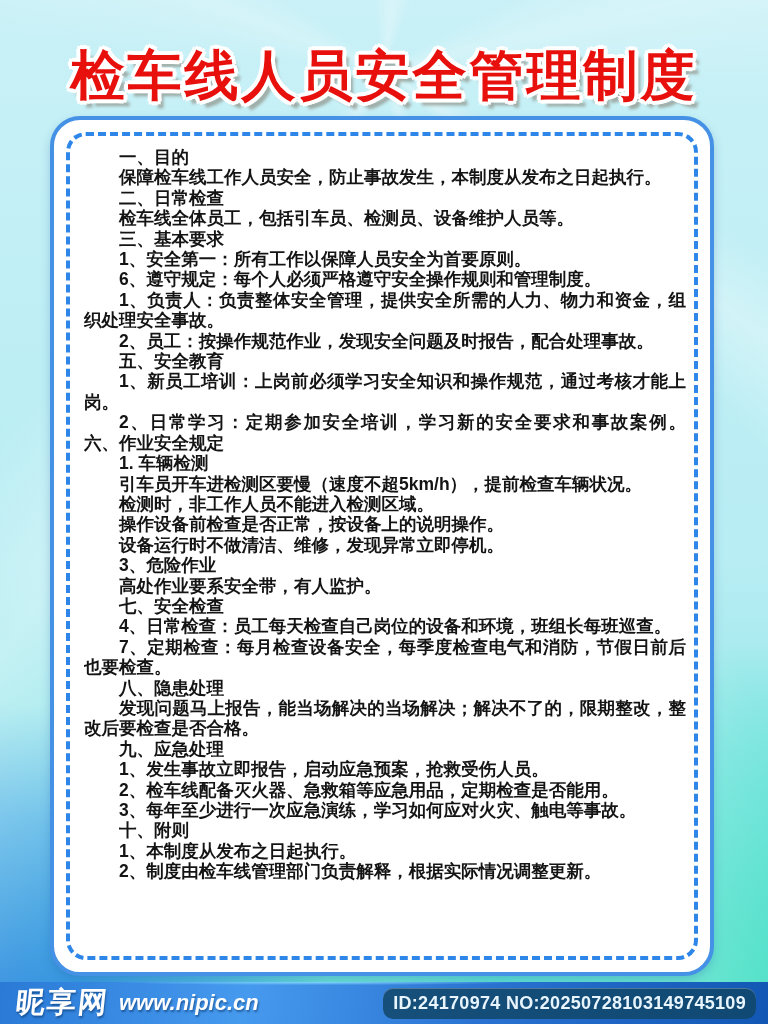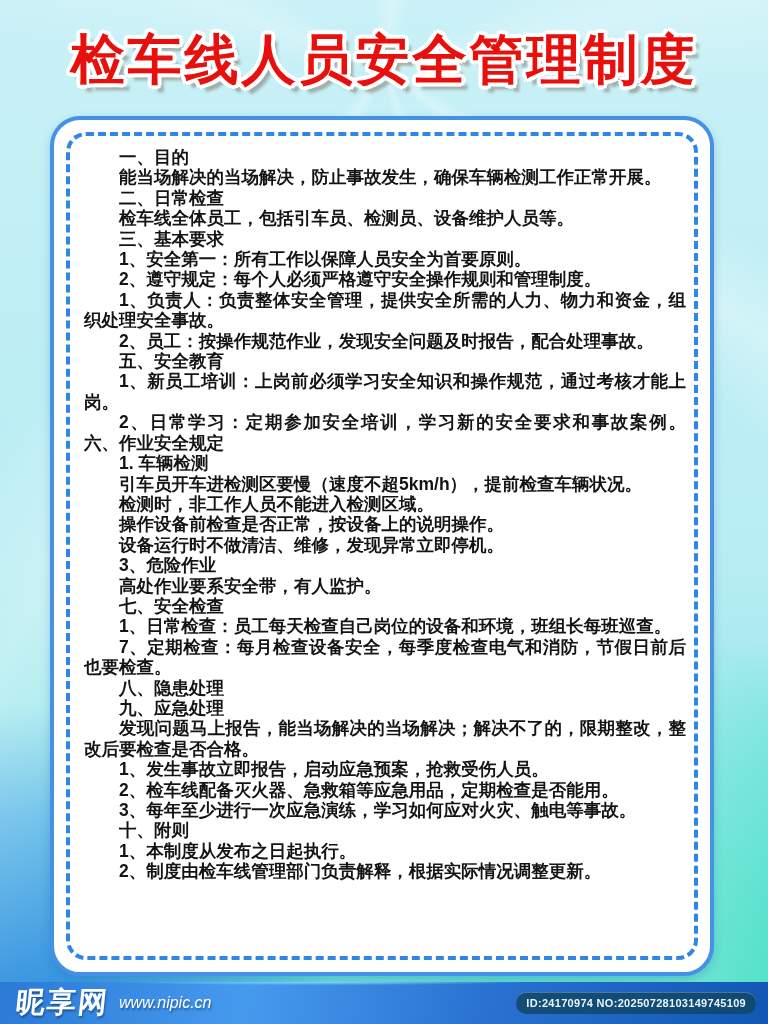"检车线人员安全管理制度" .title { top: 24px -> 40px }
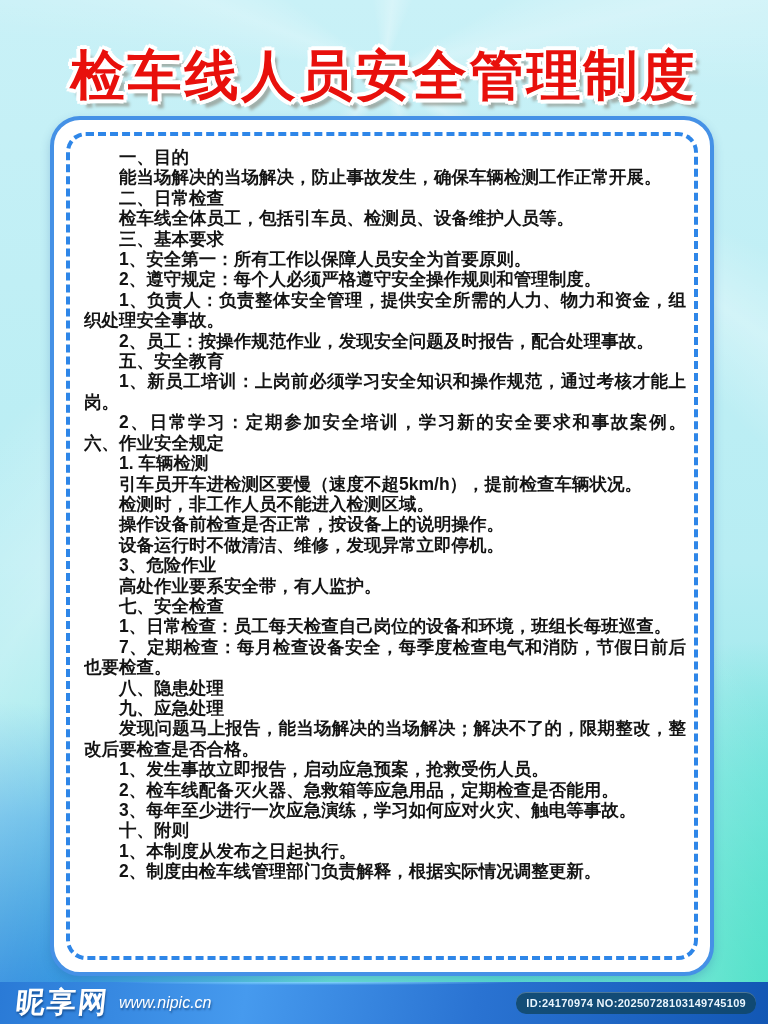"能当场解决的当场解决，防止事故发生，确保车辆检测工作正常开展。" p.para { text: 能当场解决的当场解决，防止事故发生，确保车辆检测工作正常开展 -> 保障检车线工作人员安全，防止事故发生，本制度从发布之日起执行 }
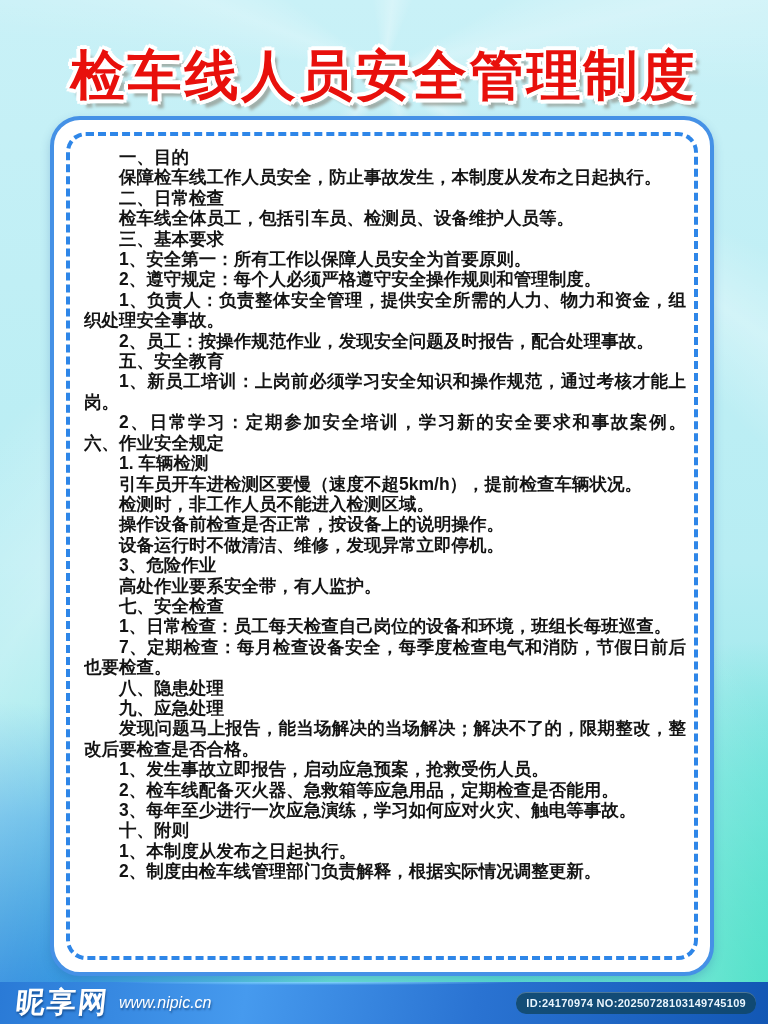"2、遵守规定：每个人必须严格遵守安全操作规则和管理制度。" p.para { text: 2 -> 6 }
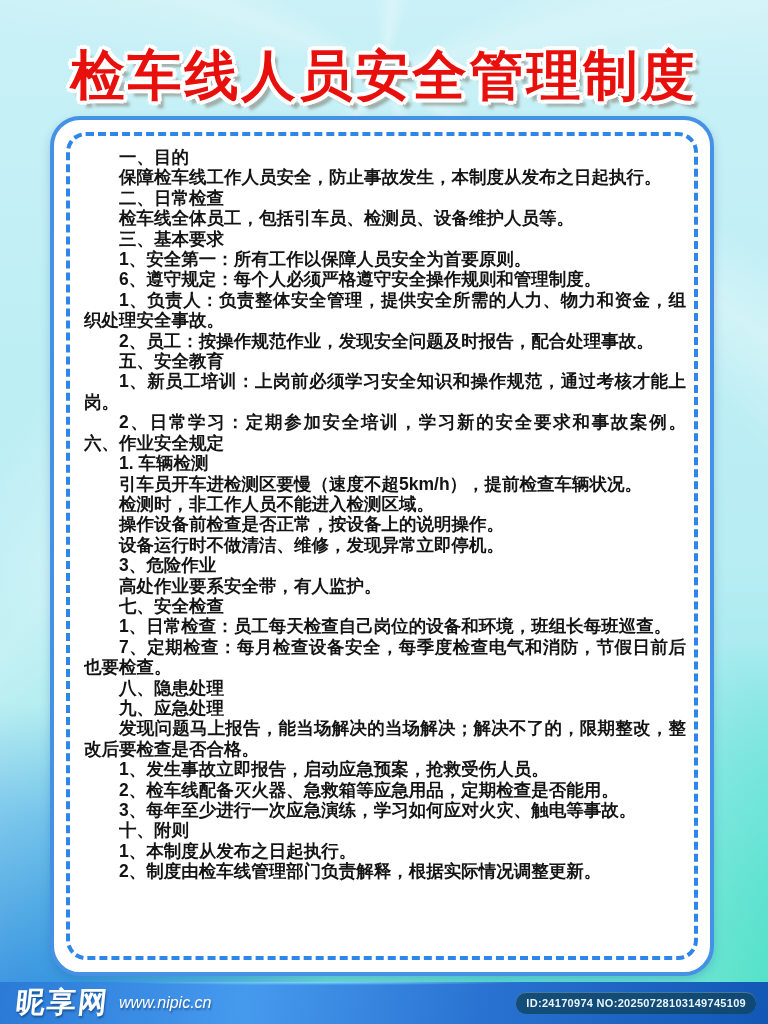"1、日常检查：员工每天检查自己岗位的设备和环境，班组长每班巡查。" p.para { text: 1 -> 4 }
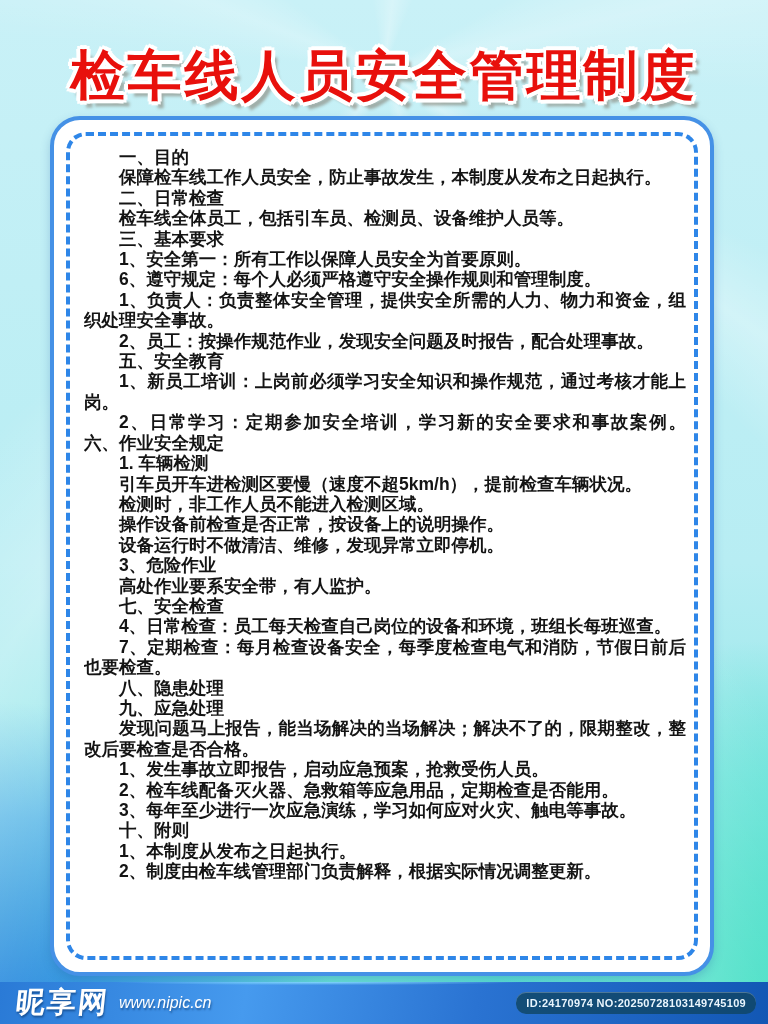"九、应急处理" p.para { order: before "发现问题马上报告，能当场解决的当场解决；解决不了的，限期整改，整改后要检查是否合" -> after "发现问题马上报告，能当场解决的当场解决；解决不了的，限期整改，整改后要检查是否合" }
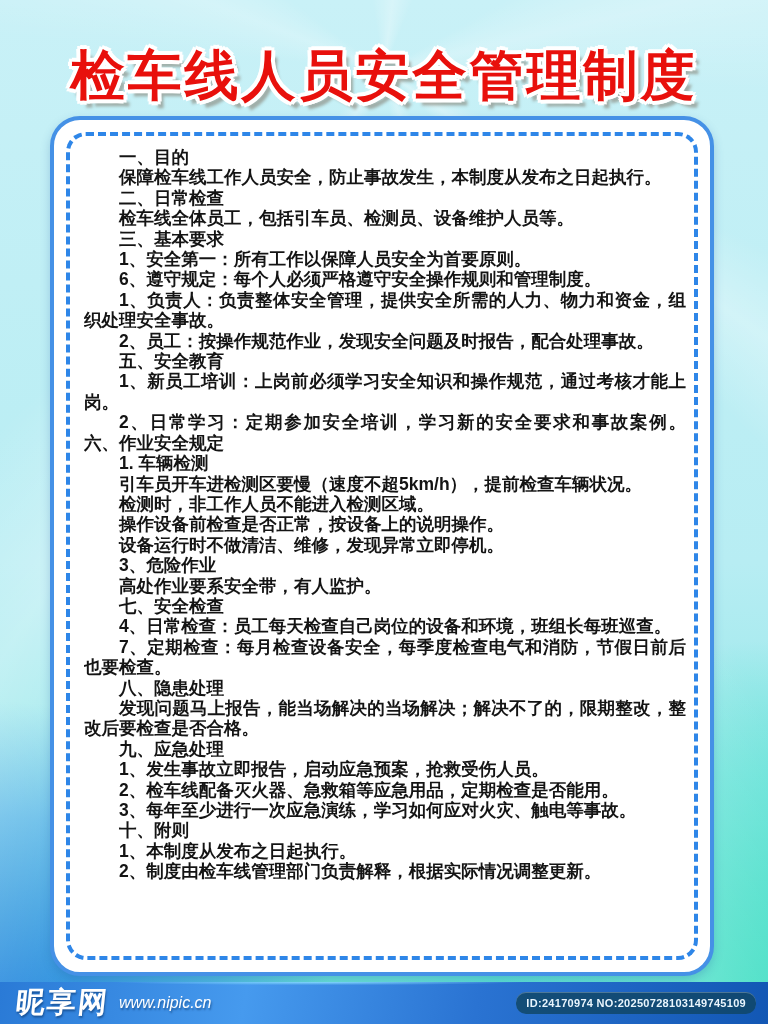"www.nipic.cn" .brand .site-url { font-size: 16px -> 22px; font-weight: 400 -> 700 }
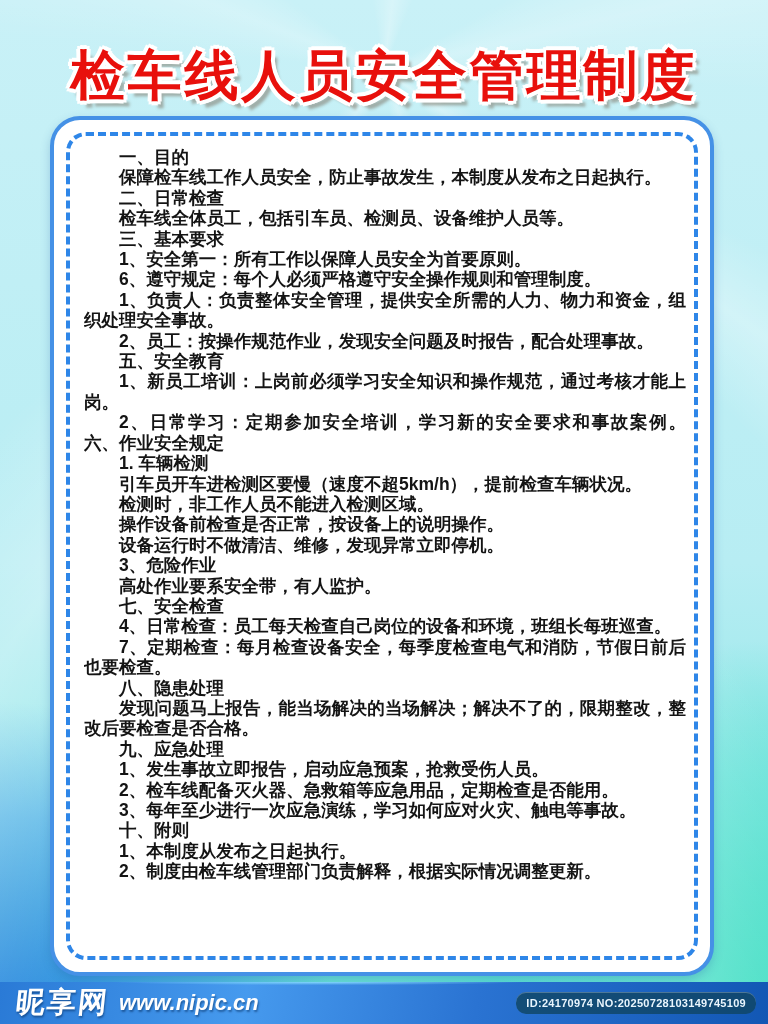"ID:24170974 NO:20250728103149745109" .id-badge { font-size: 11px -> 18px }
